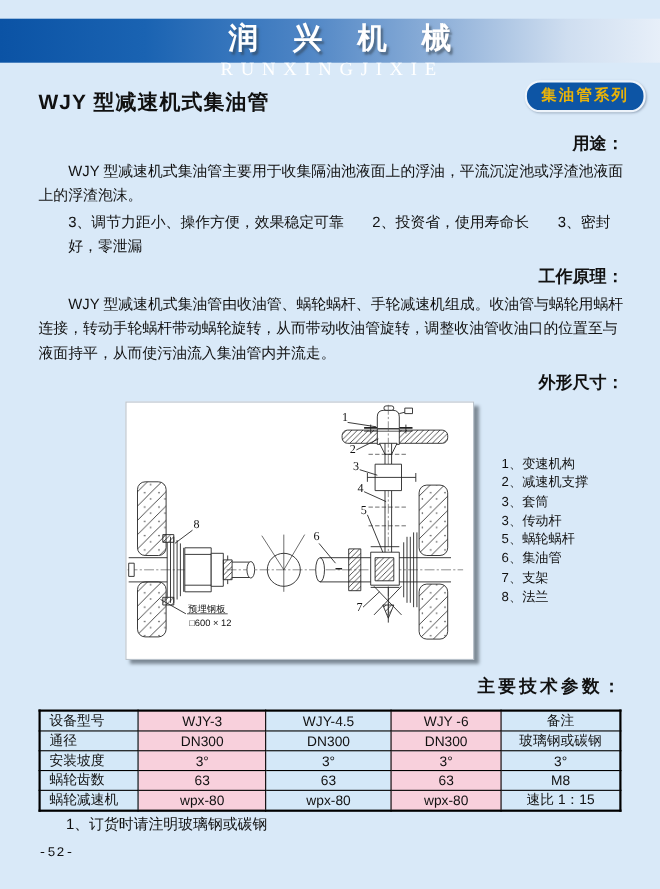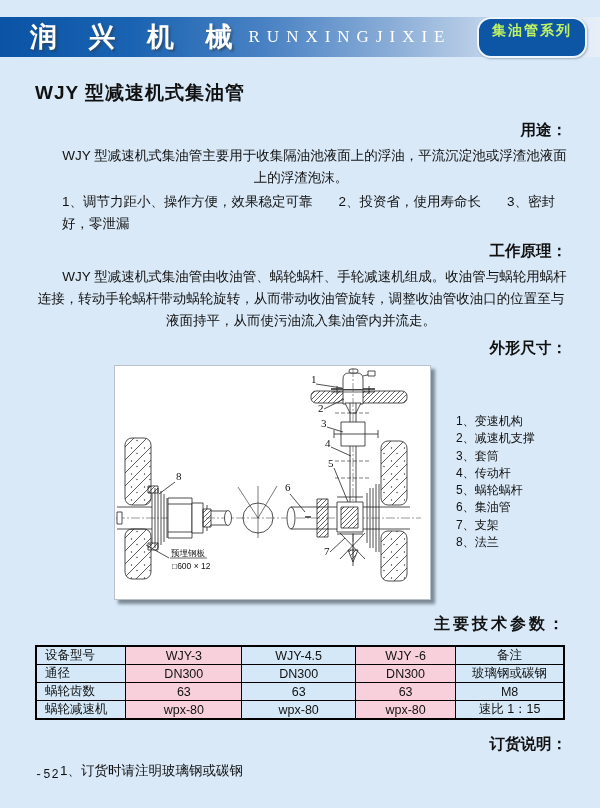"润 兴 机 械" .banner { flex-direction: none -> column }
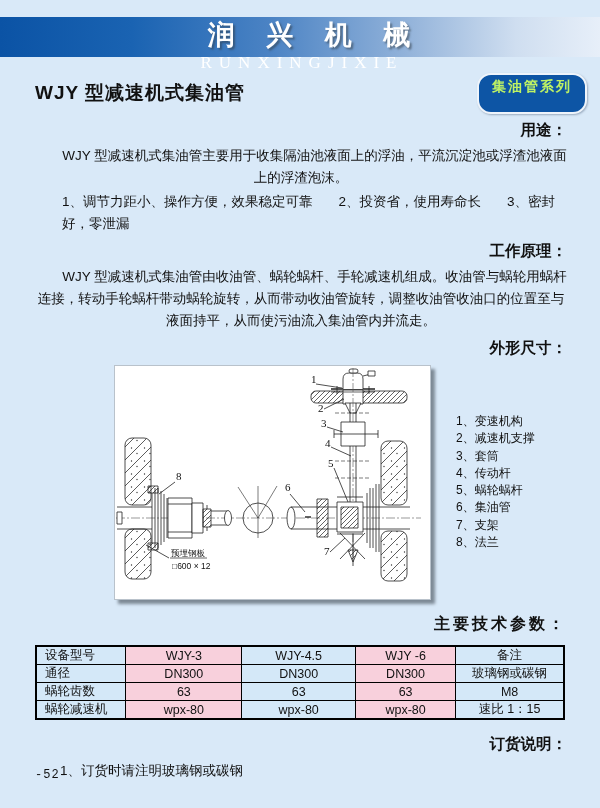"集油管系列" .badge { color: #bef264 -> #eab308; padding: 3px 13px 16px -> 3px 13px 4px }
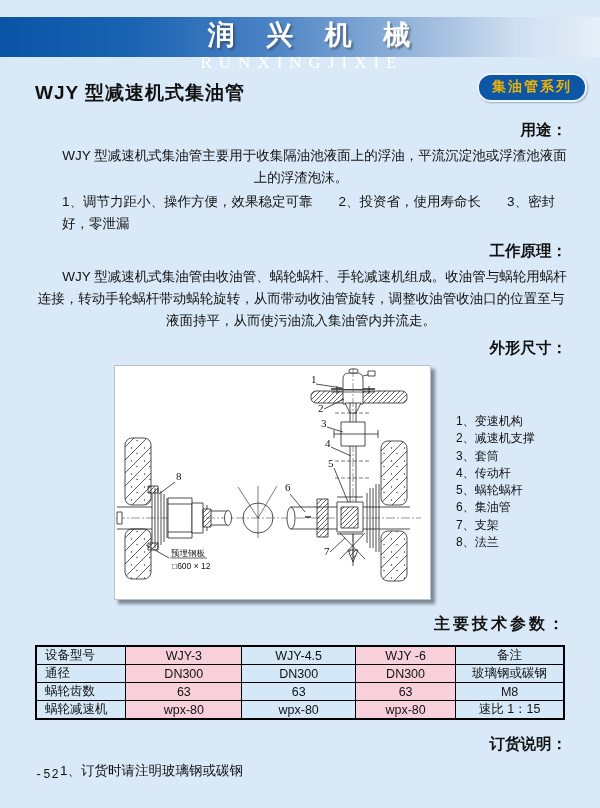"WJY" .para { text-align: center -> none }
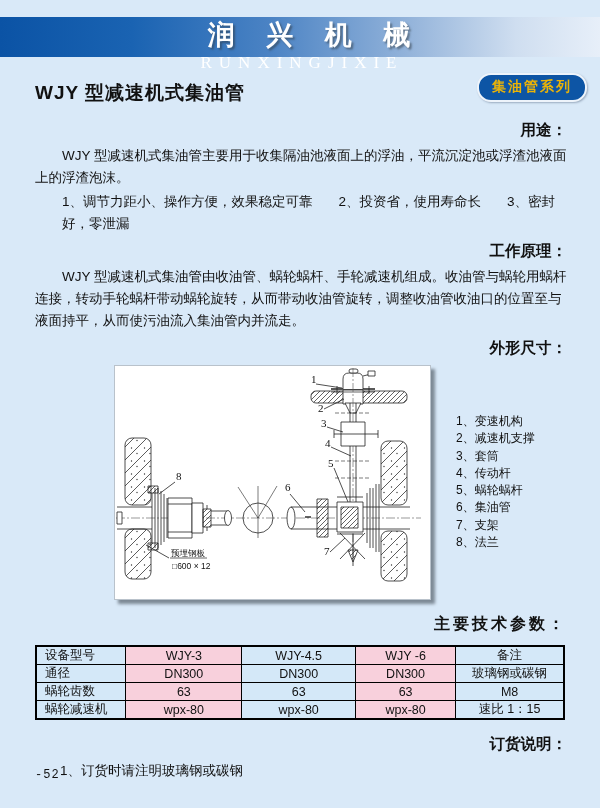"1、调节力距小、操作方便，效果稳定可靠" span { text: 1 -> 3 }
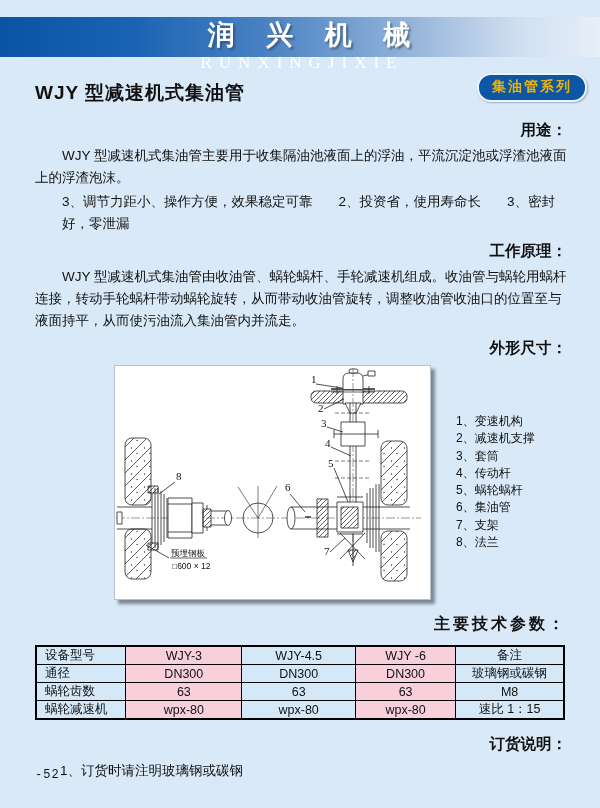"4、传动杆" div { text: 4 -> 3 }
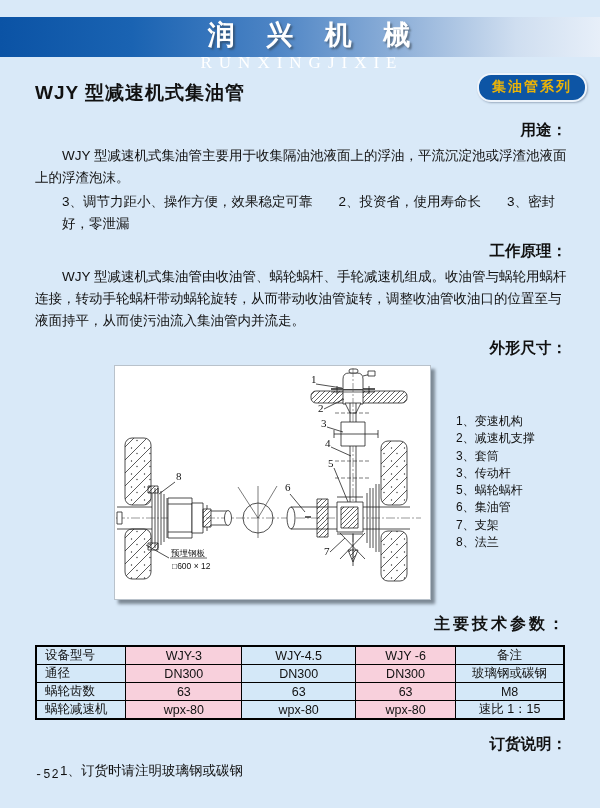"安装坡度" tr { html: none -> <tr> <td>安装坡度</td> <td>3°</td> <td>3°</td> <td>3°</td> <td>3°</td> </tr> }
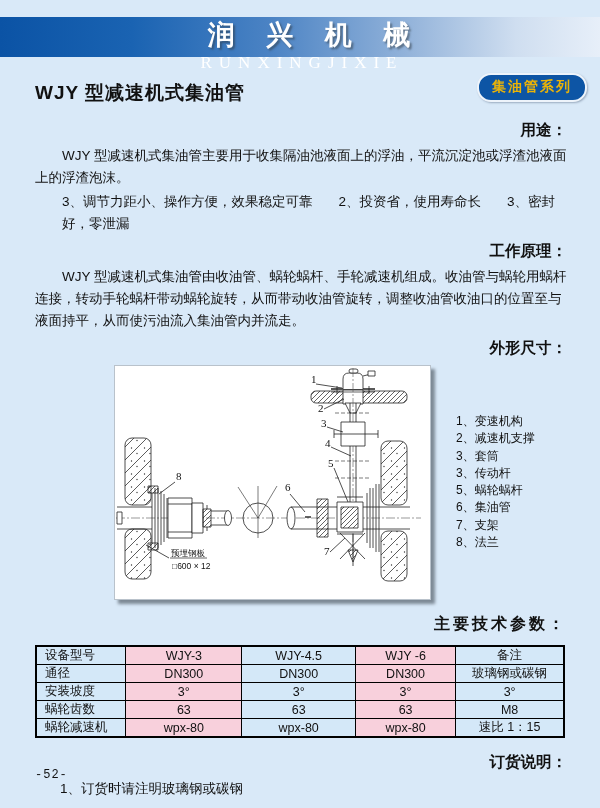"订货说明：" div.sec-h { html: <div>订货说明：</div> -> none }
